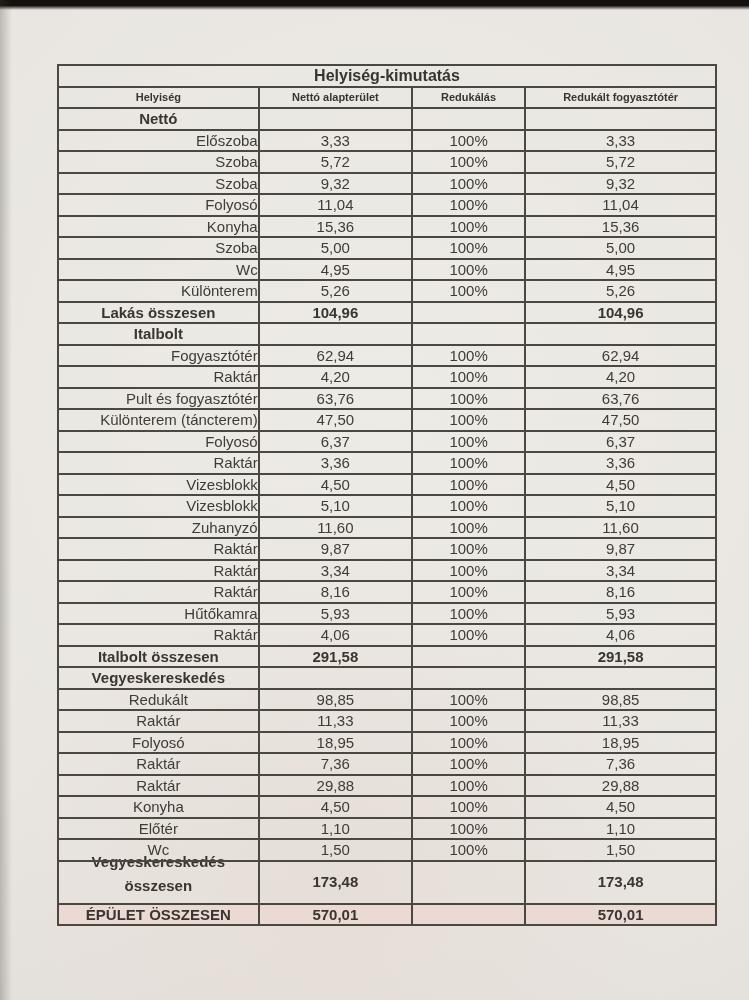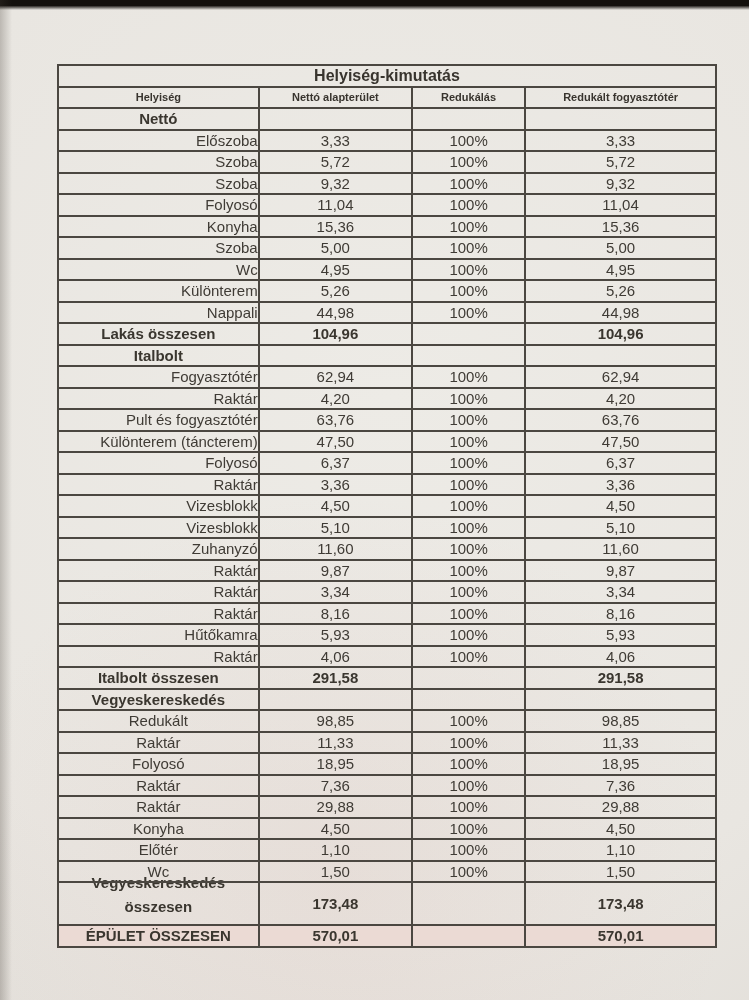"Nappali" tr.row-room { html: <tr> <td>Nappali</td> <td>44,98</td> <td>100%</td> <td>44,98</td> </tr> -> none }
